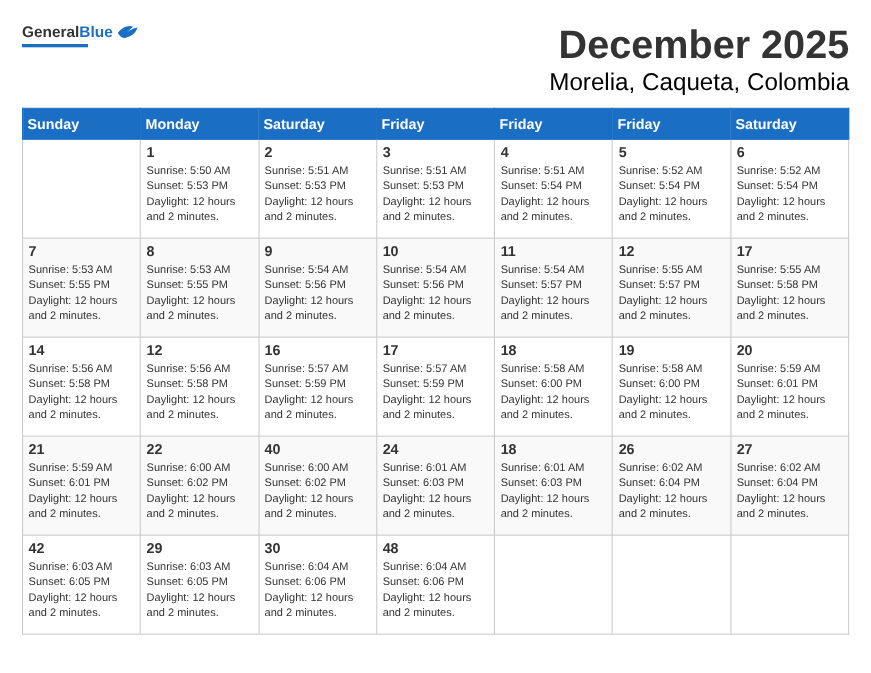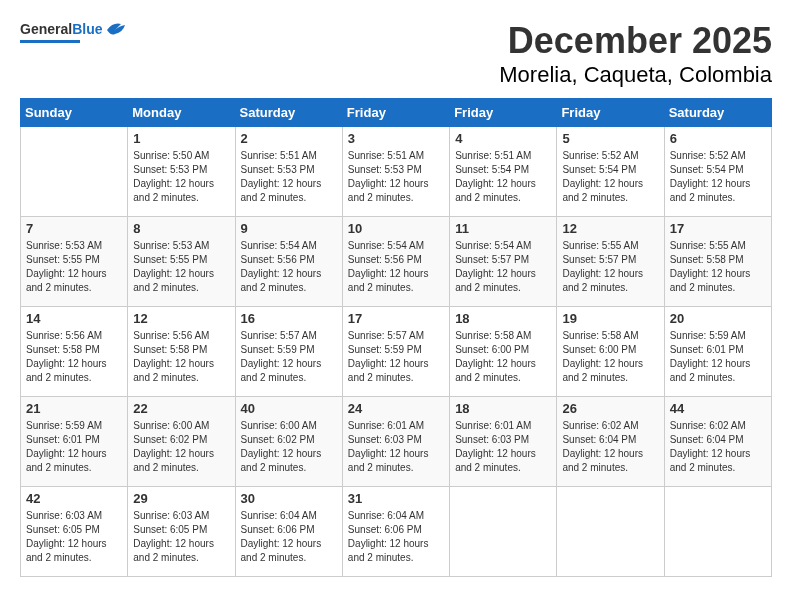"44" div.day-number { text: 44 -> 27 }
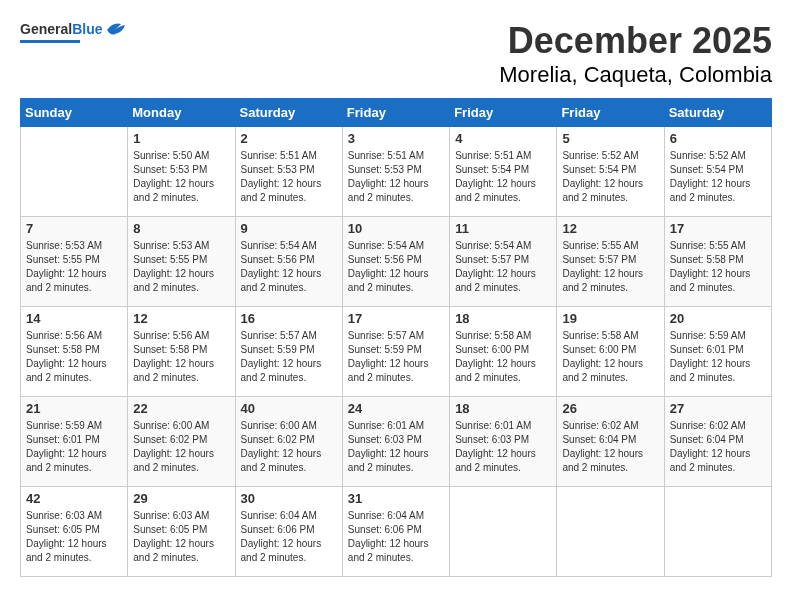"31" div.day-number { text: 31 -> 48 }
